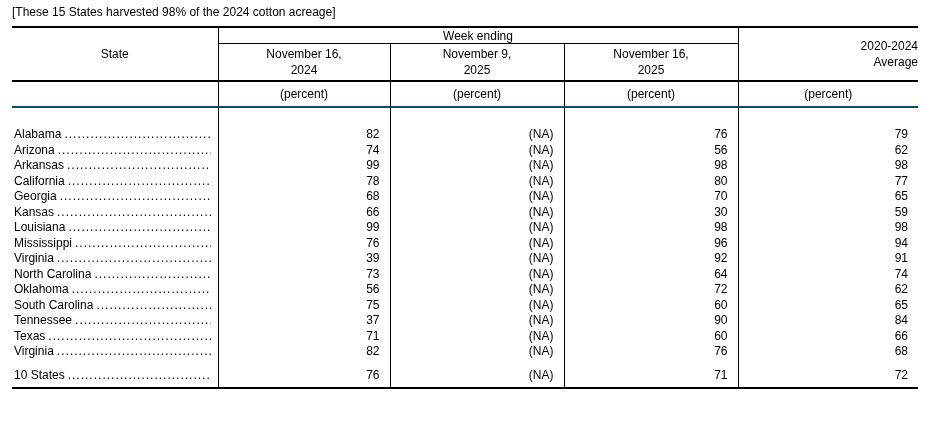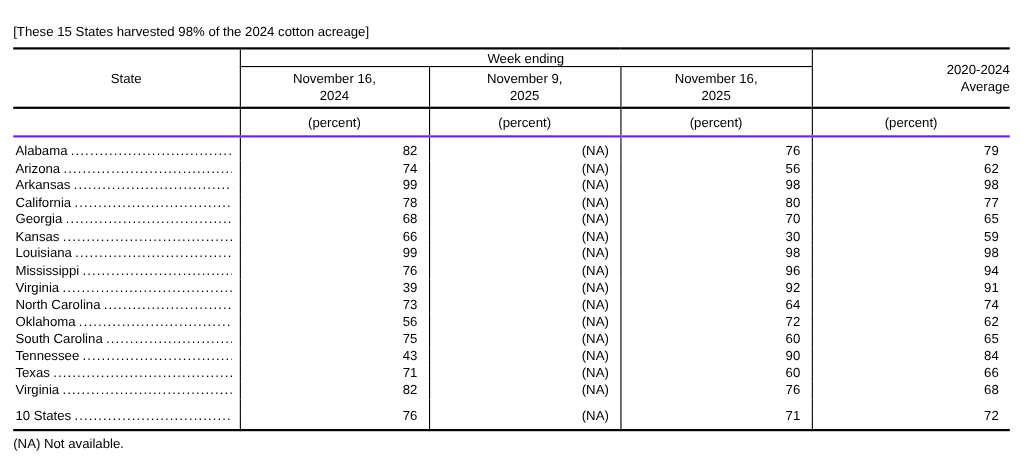"[These 15 States harvested 98%" .subtitle { margin: 17px 0 7px 0 -> 0 0 7px 0 }
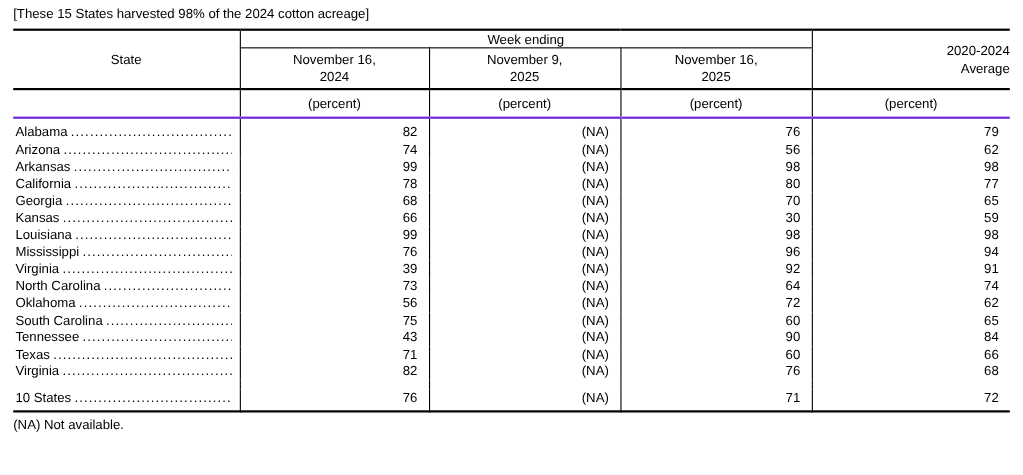"(percent)" tr.units th { border-bottom: 2px solid #6d28d9 -> 2px solid #0c4a6e }
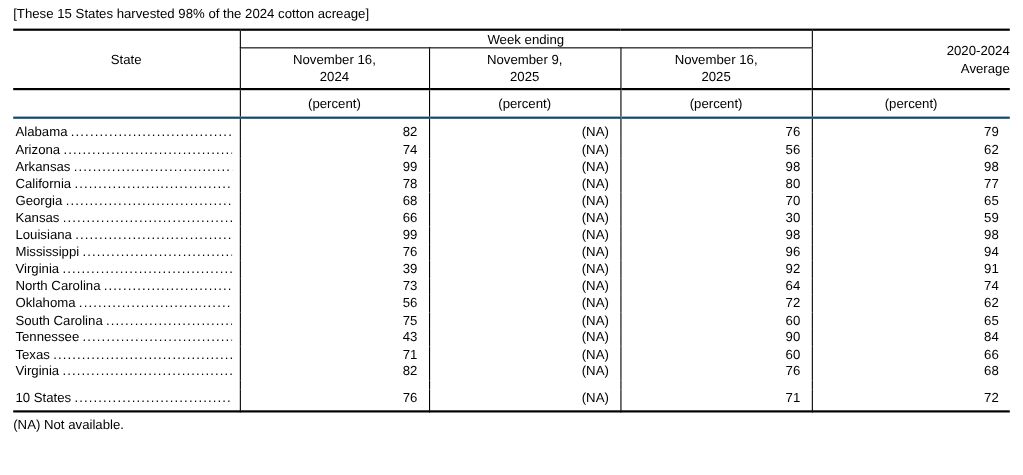"Alabama" tbody tr:first-child td { padding-top: 5px -> 19px }
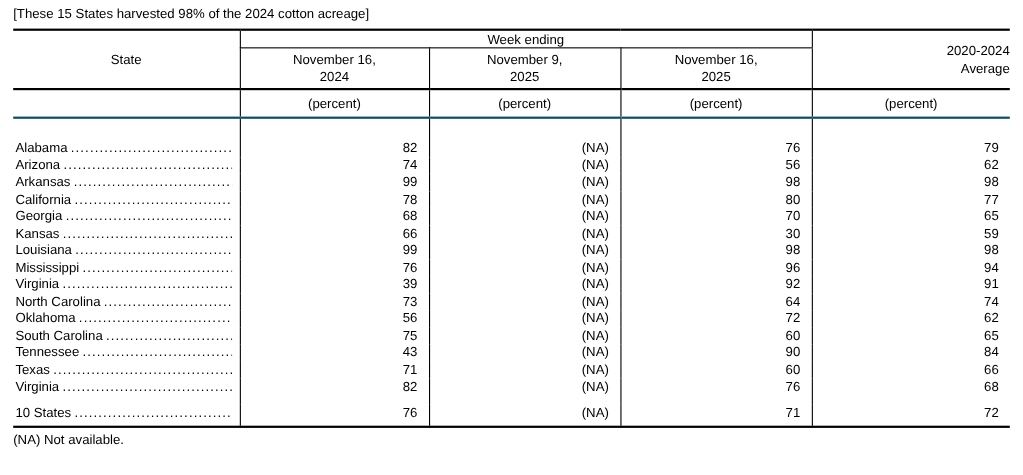"43" td.value-cell { text: 43 -> 37 }
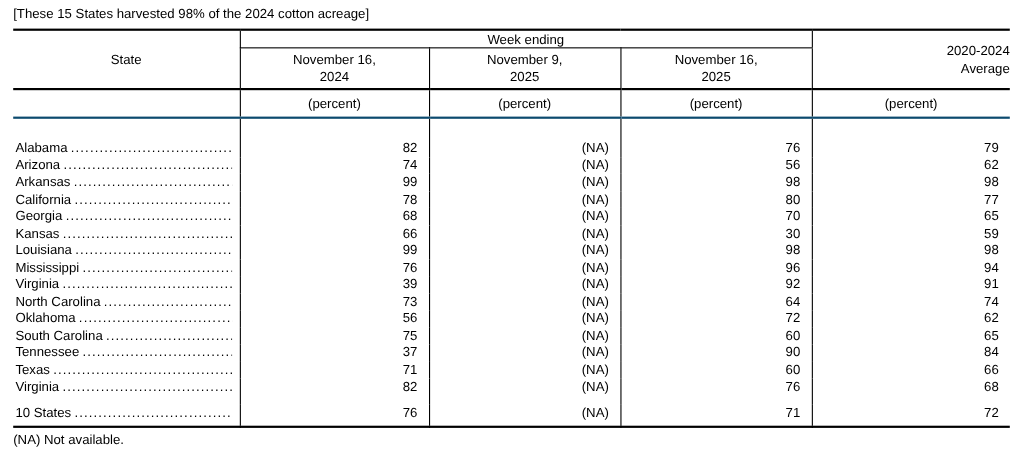"(NA) Not available." p.footnote { html: <p>(NA) Not available.</p> -> none }
